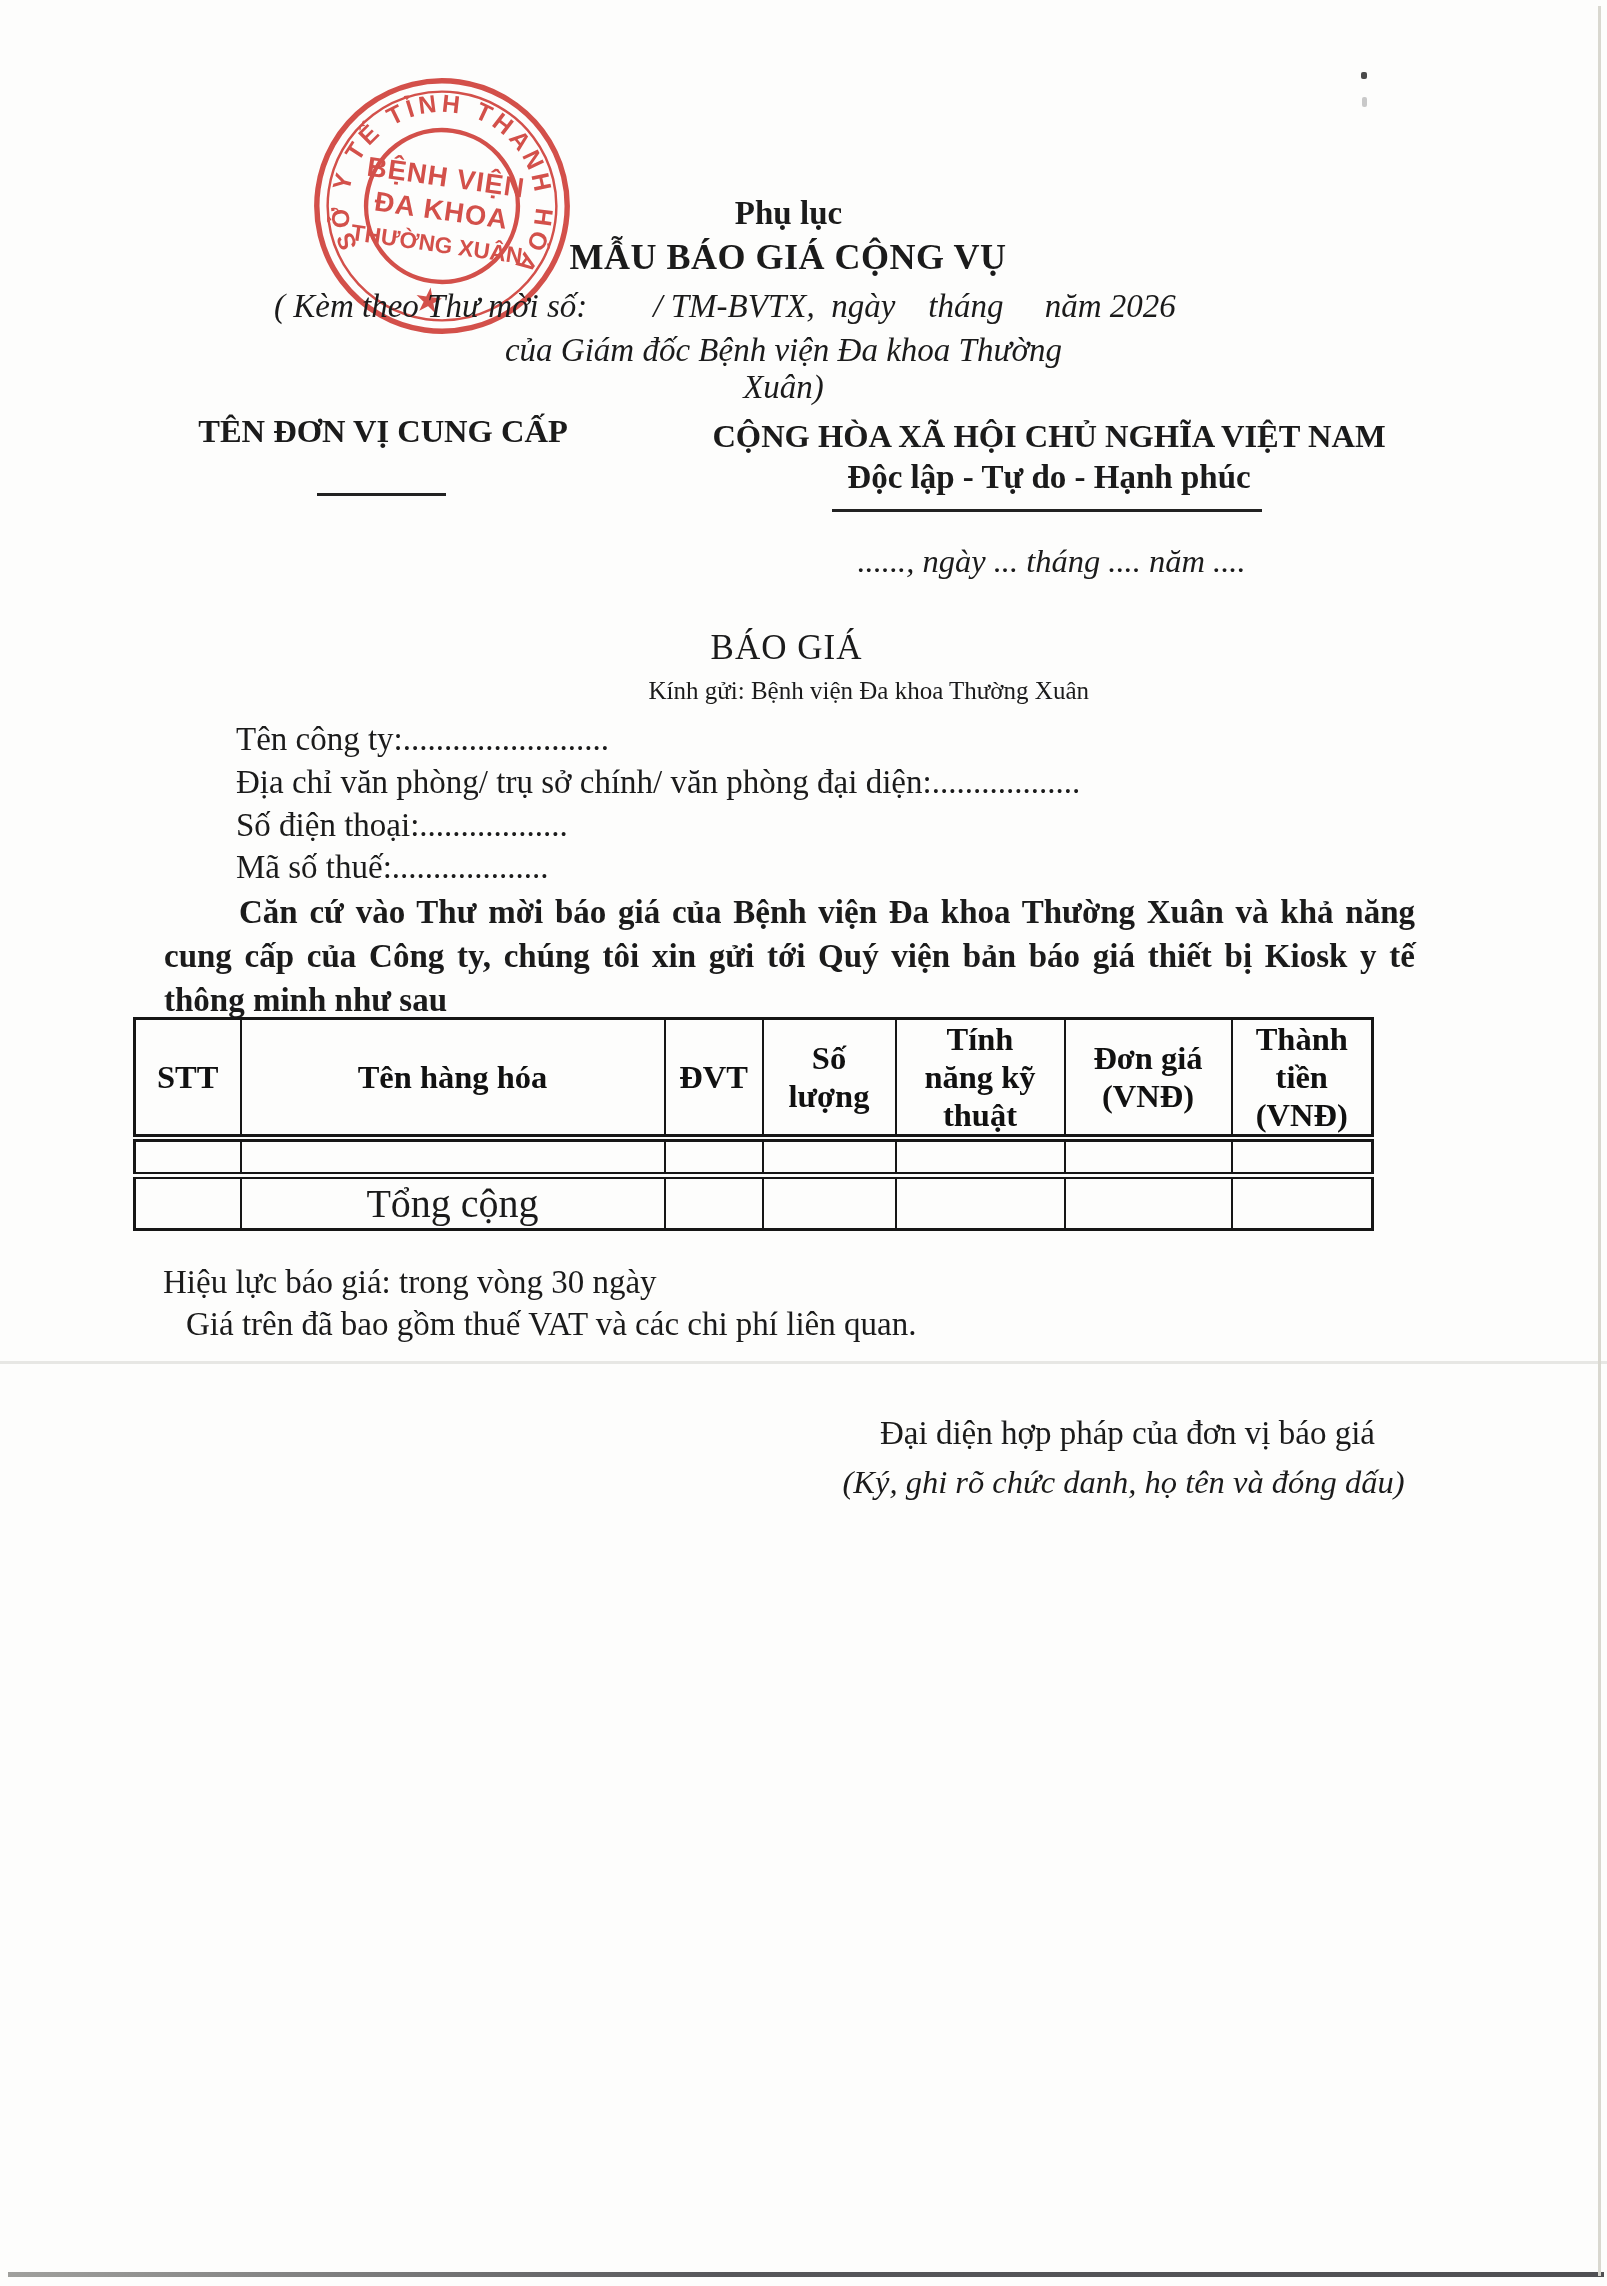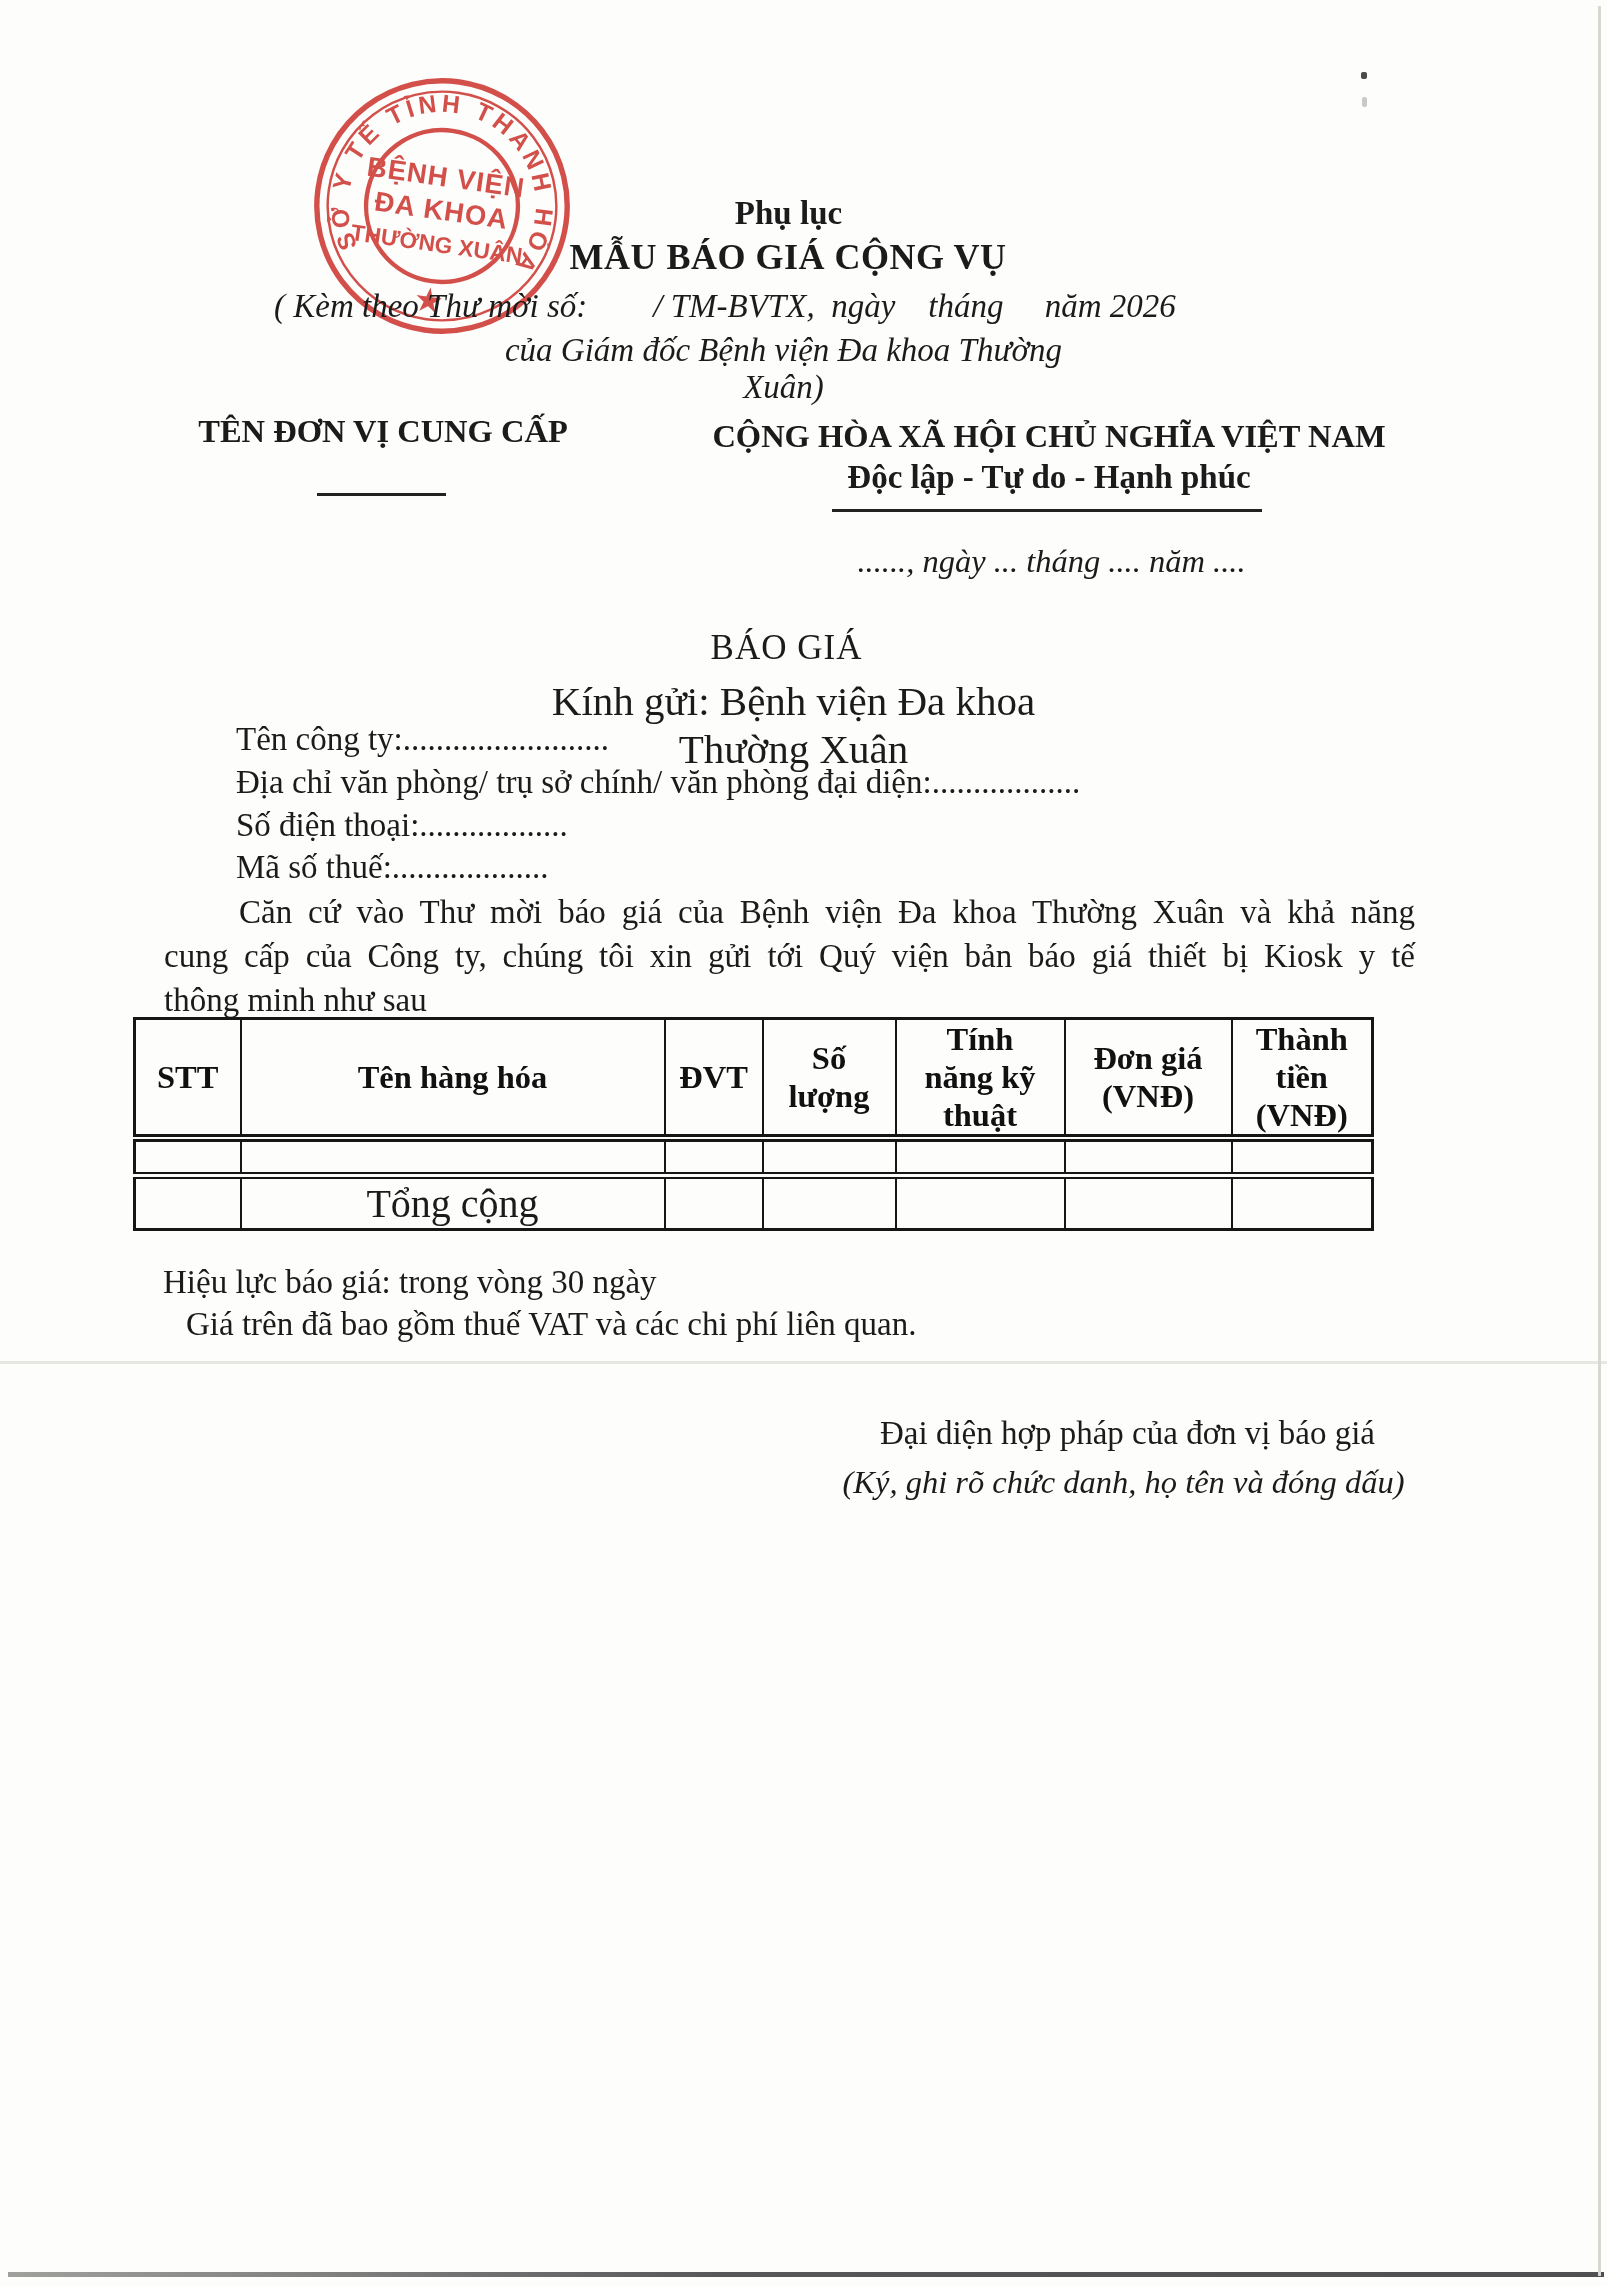"Kính gửi: Bệnh viện Đa" .salutation { font-size: 41px -> 25px; text-align: none -> right }
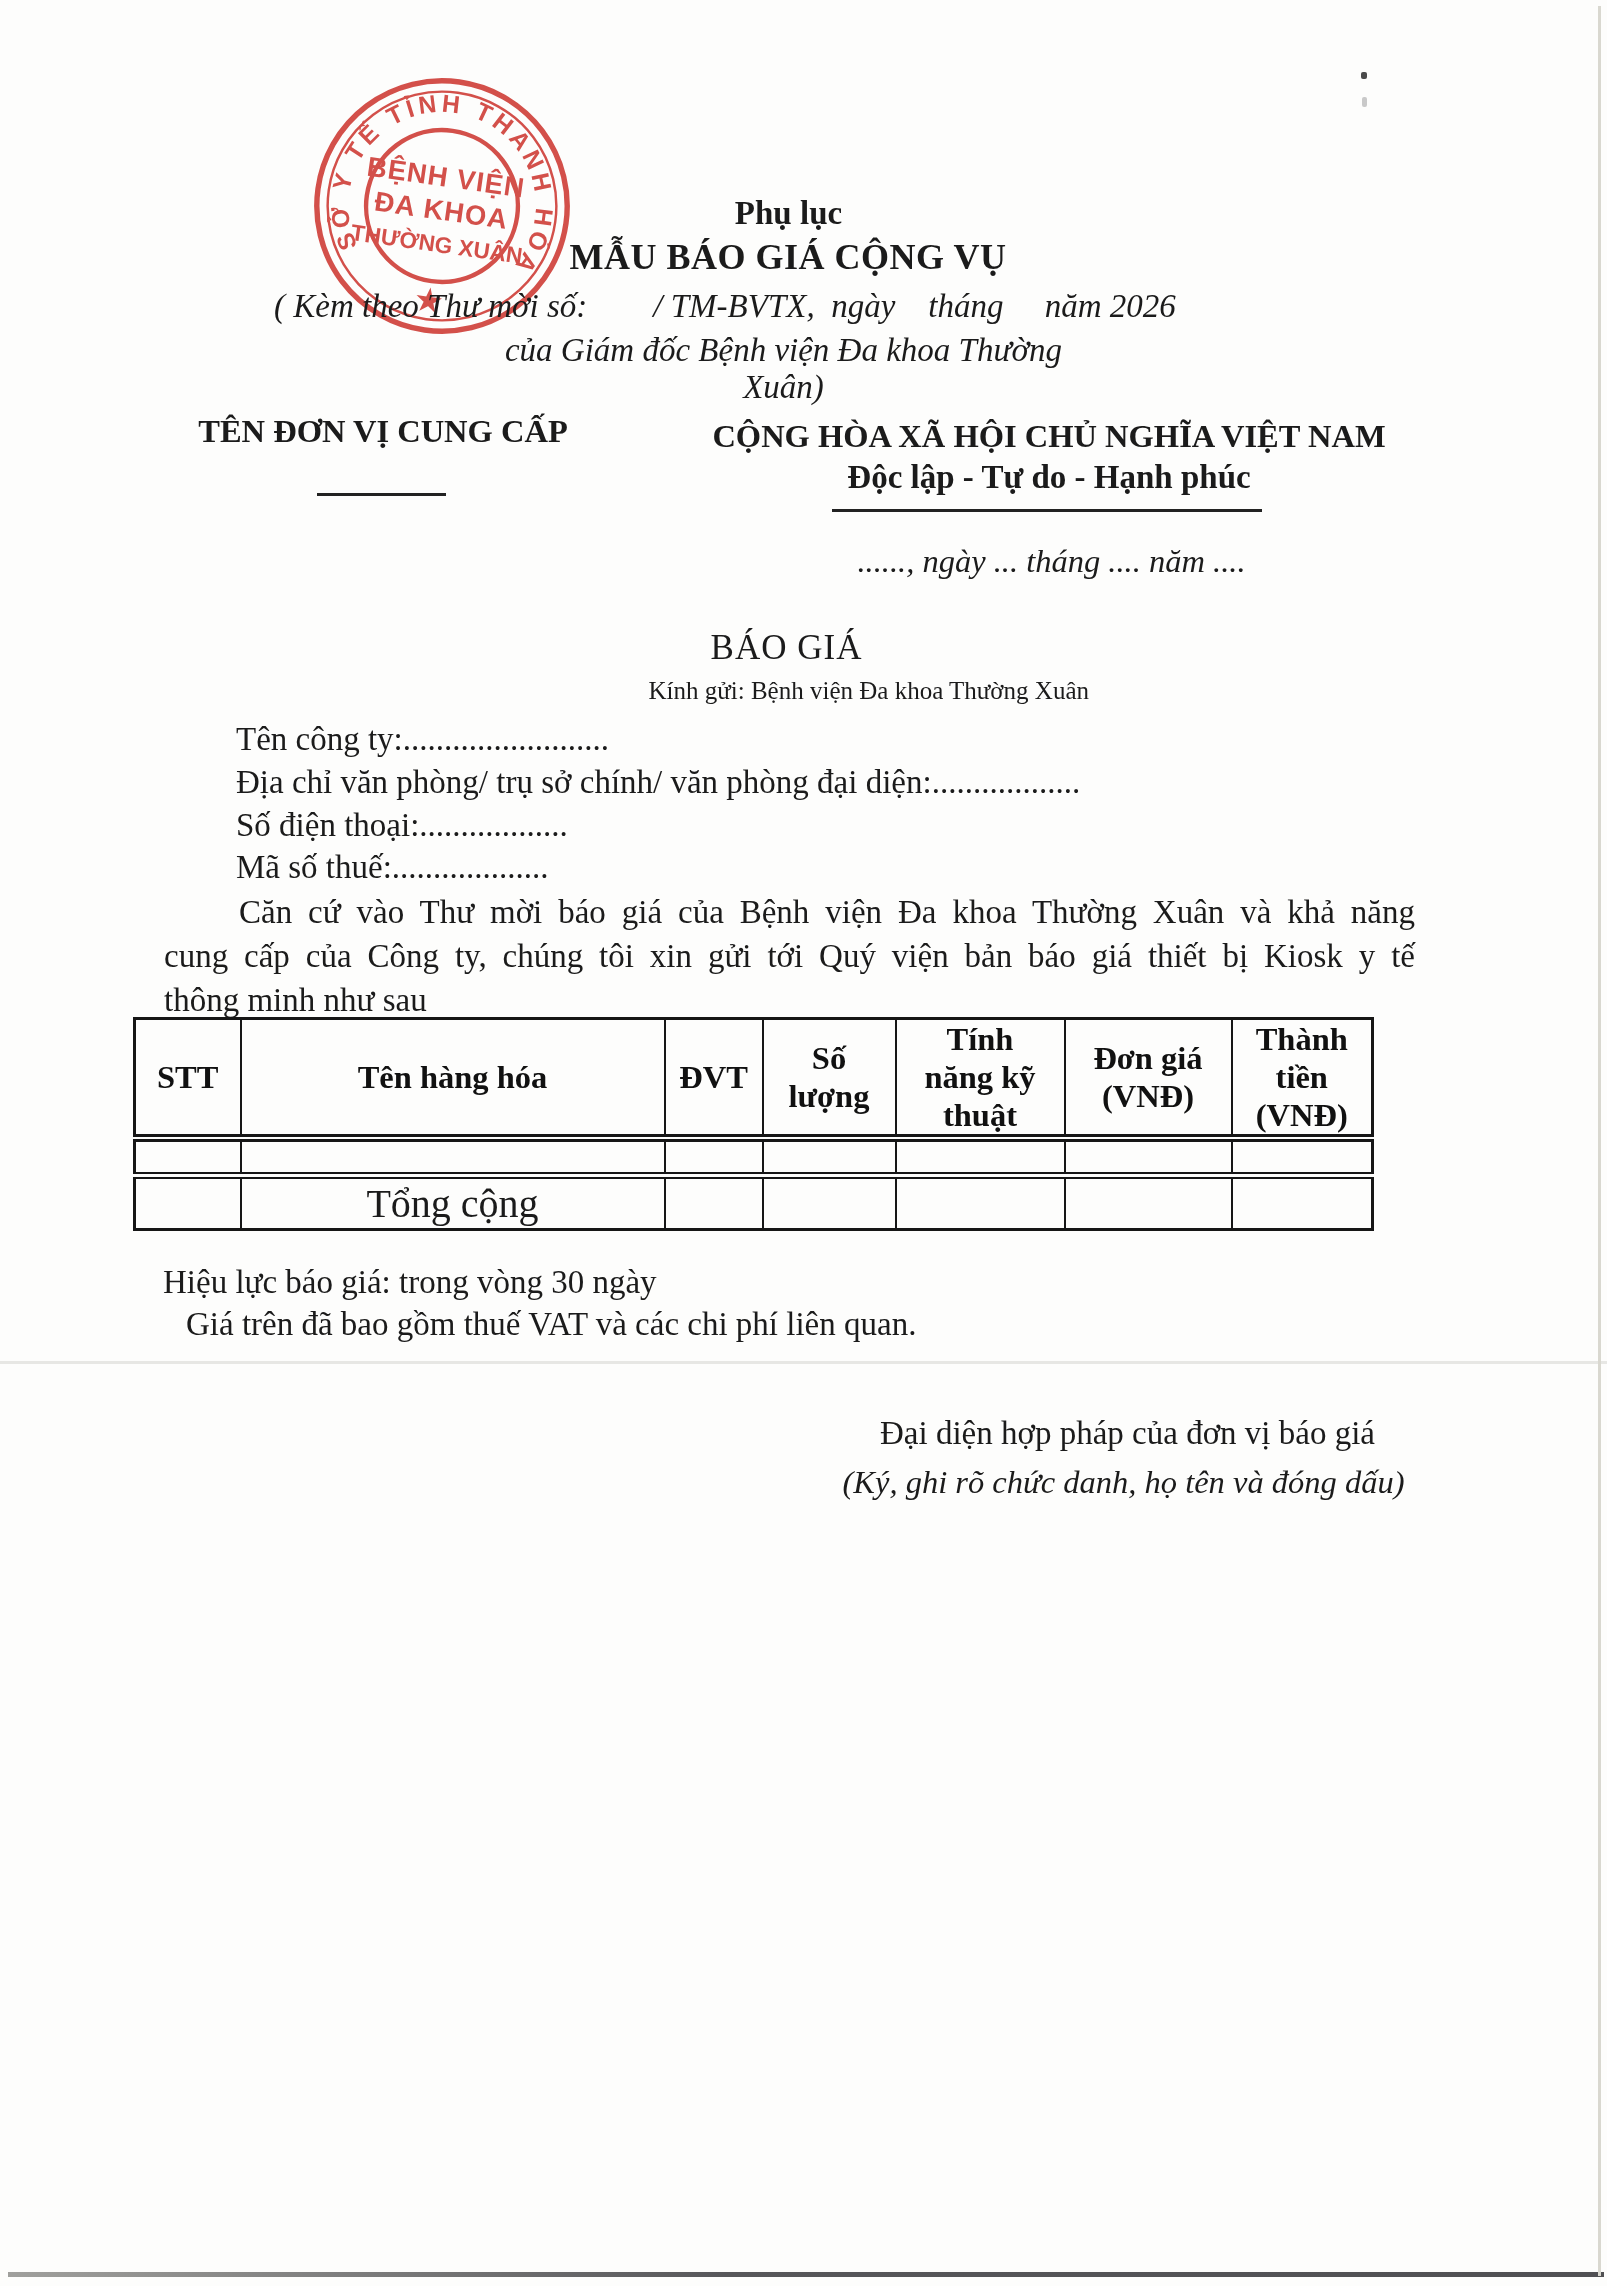"Căn cứ vào Thư mời" .para { font-weight: none -> bold }
